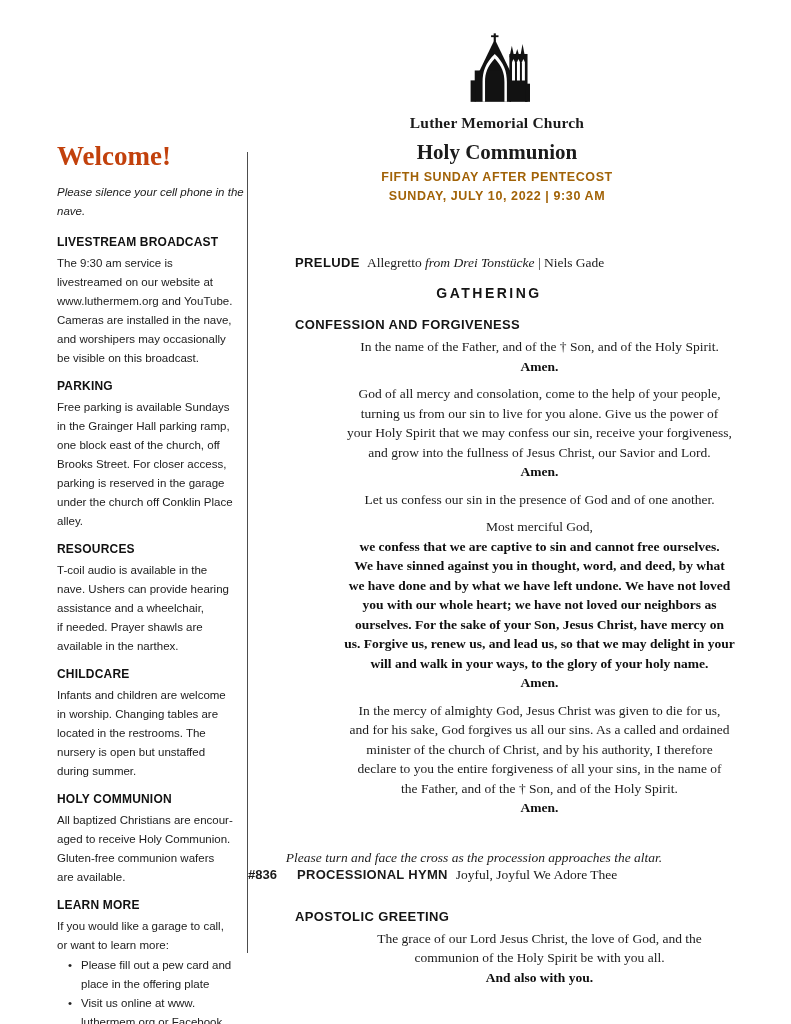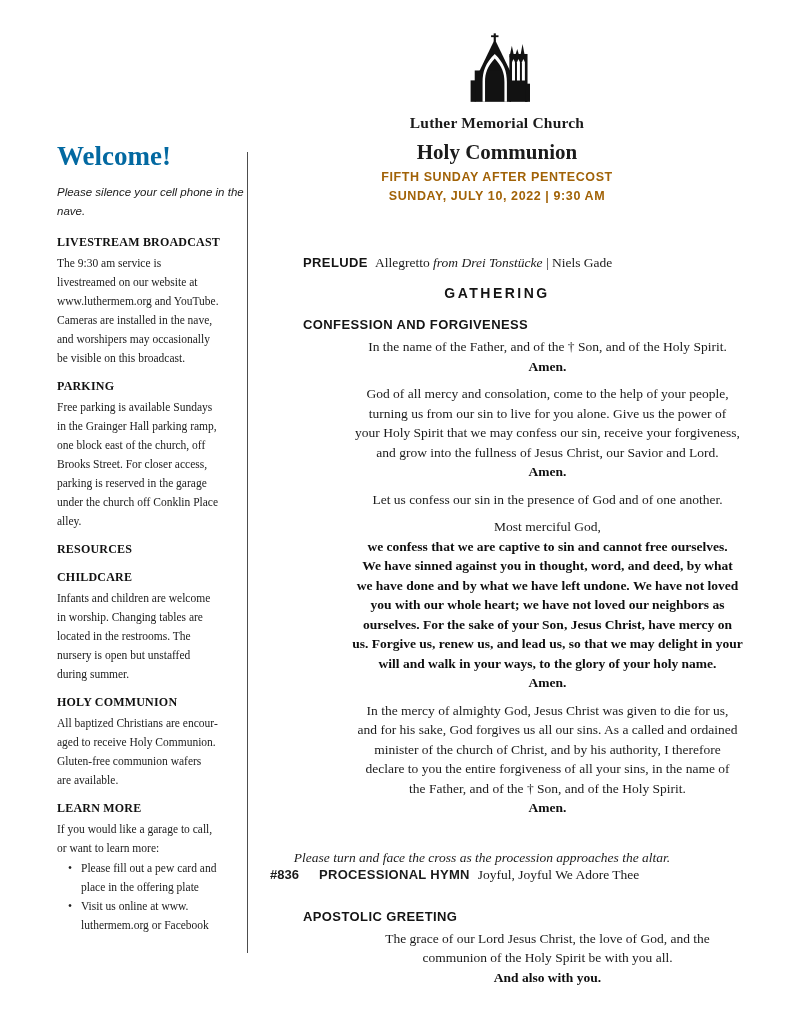"Welcome!" .sidebar h1 { color: #0369a1 -> #c2410c }
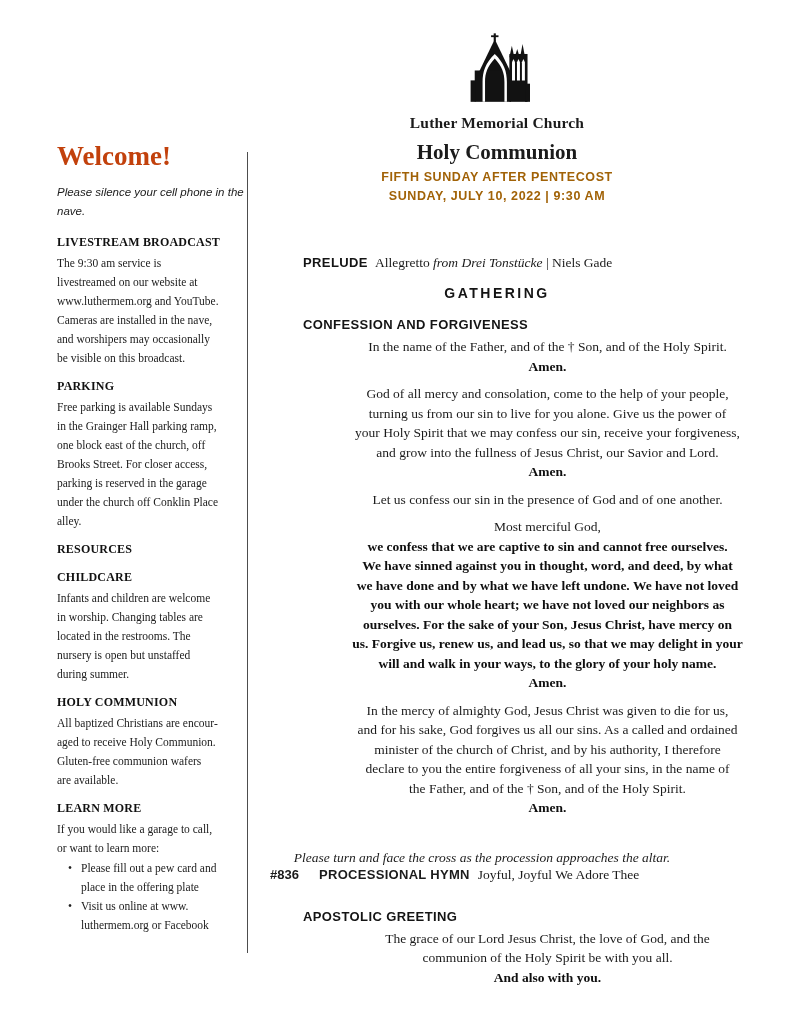"LIVESTREAM BROADCAST" .side-section { font-family: Liberation Serif, serif -> none }
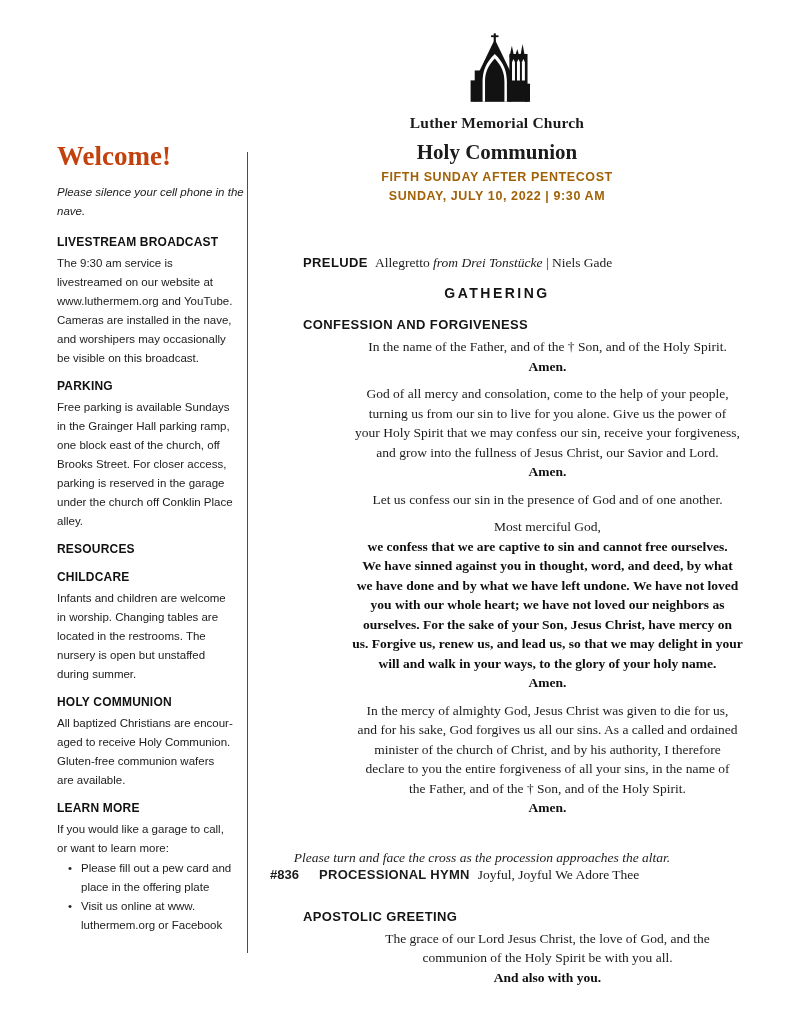"PRELUDE Allegretto from Drei Tonstücke" .liturgy { left: 252px -> 244px }
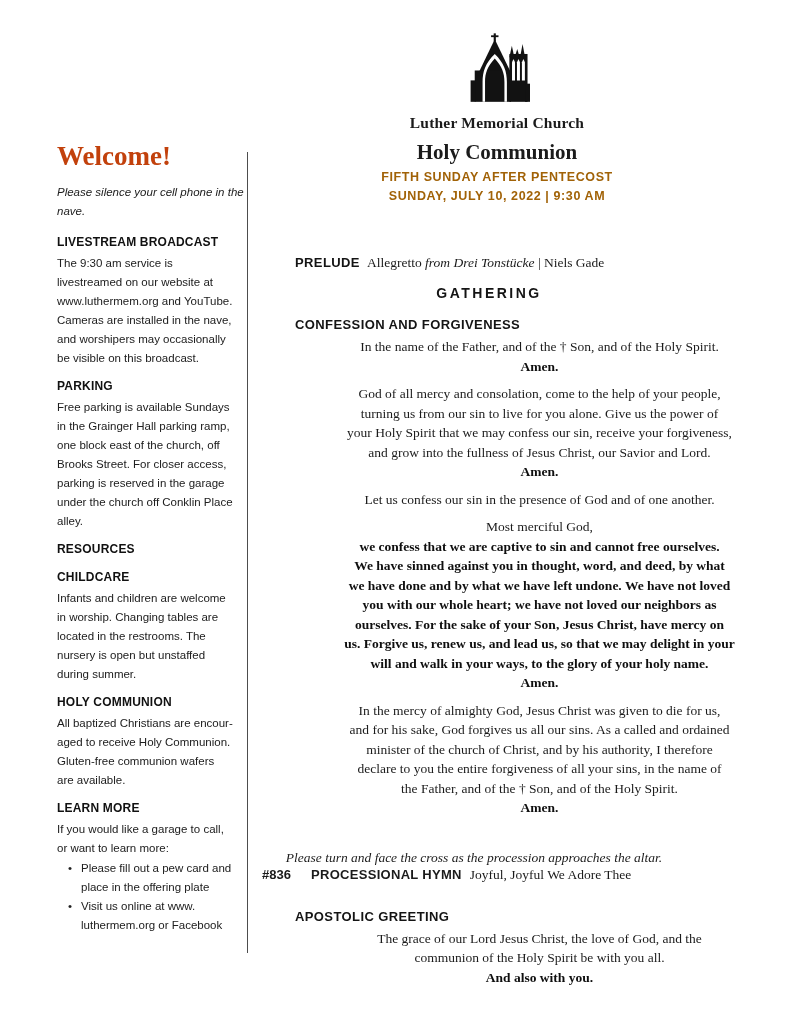"T-coil audio is available in" p { html: none -> <p>T-coil audio is available in the nave. Ushers can provide hearing assistance and a wheelchair, if needed. Prayer shawls are available in the narthex.</p> }
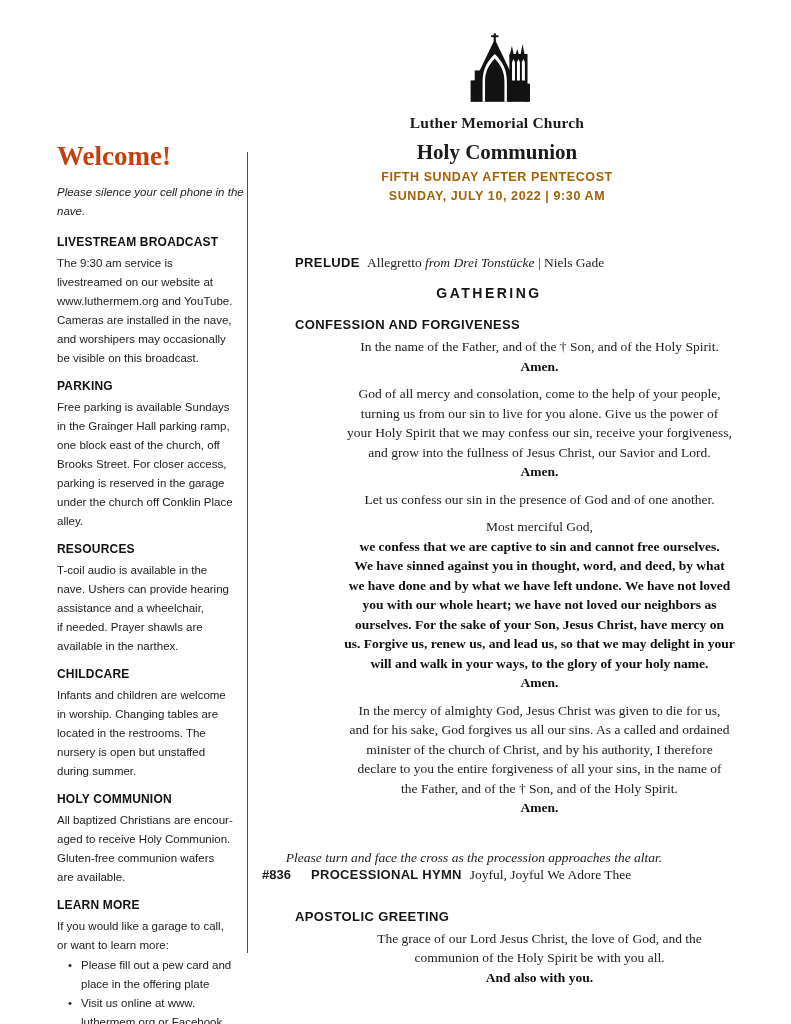"#836 PROCESSIONAL HYMN Joyful, Joyful" .hymn-row { margin-left: 18px -> 4px }
